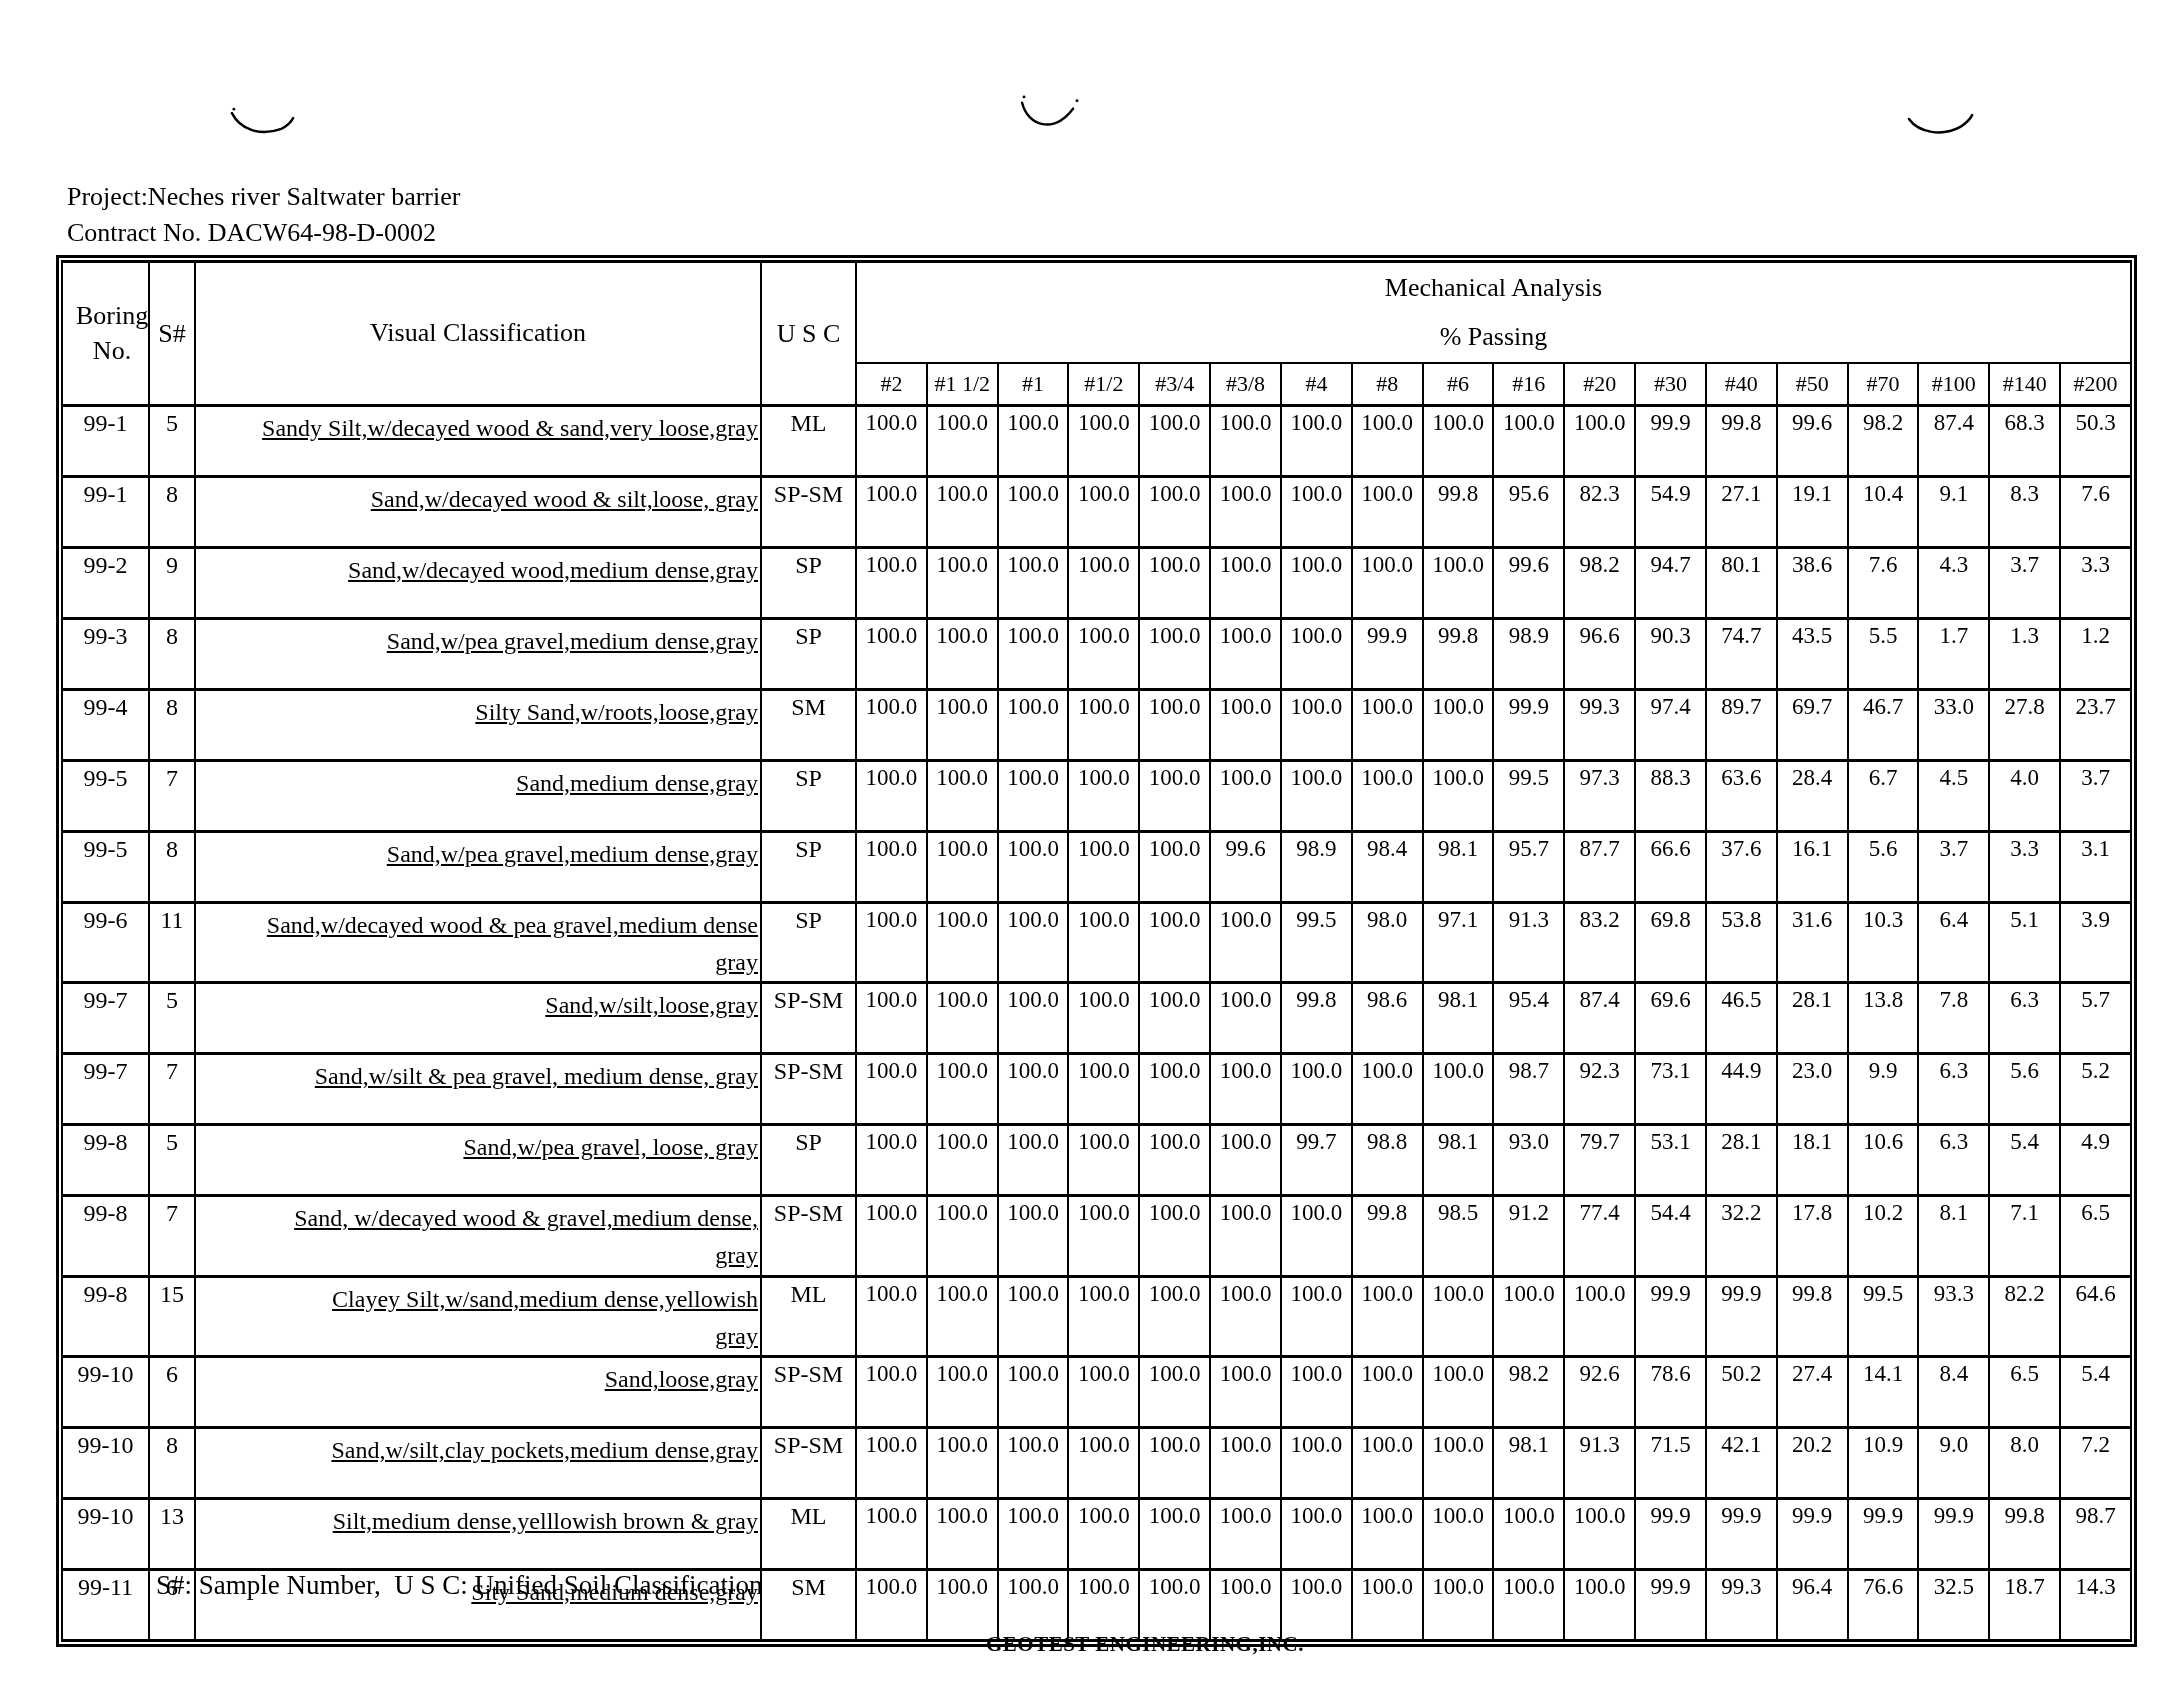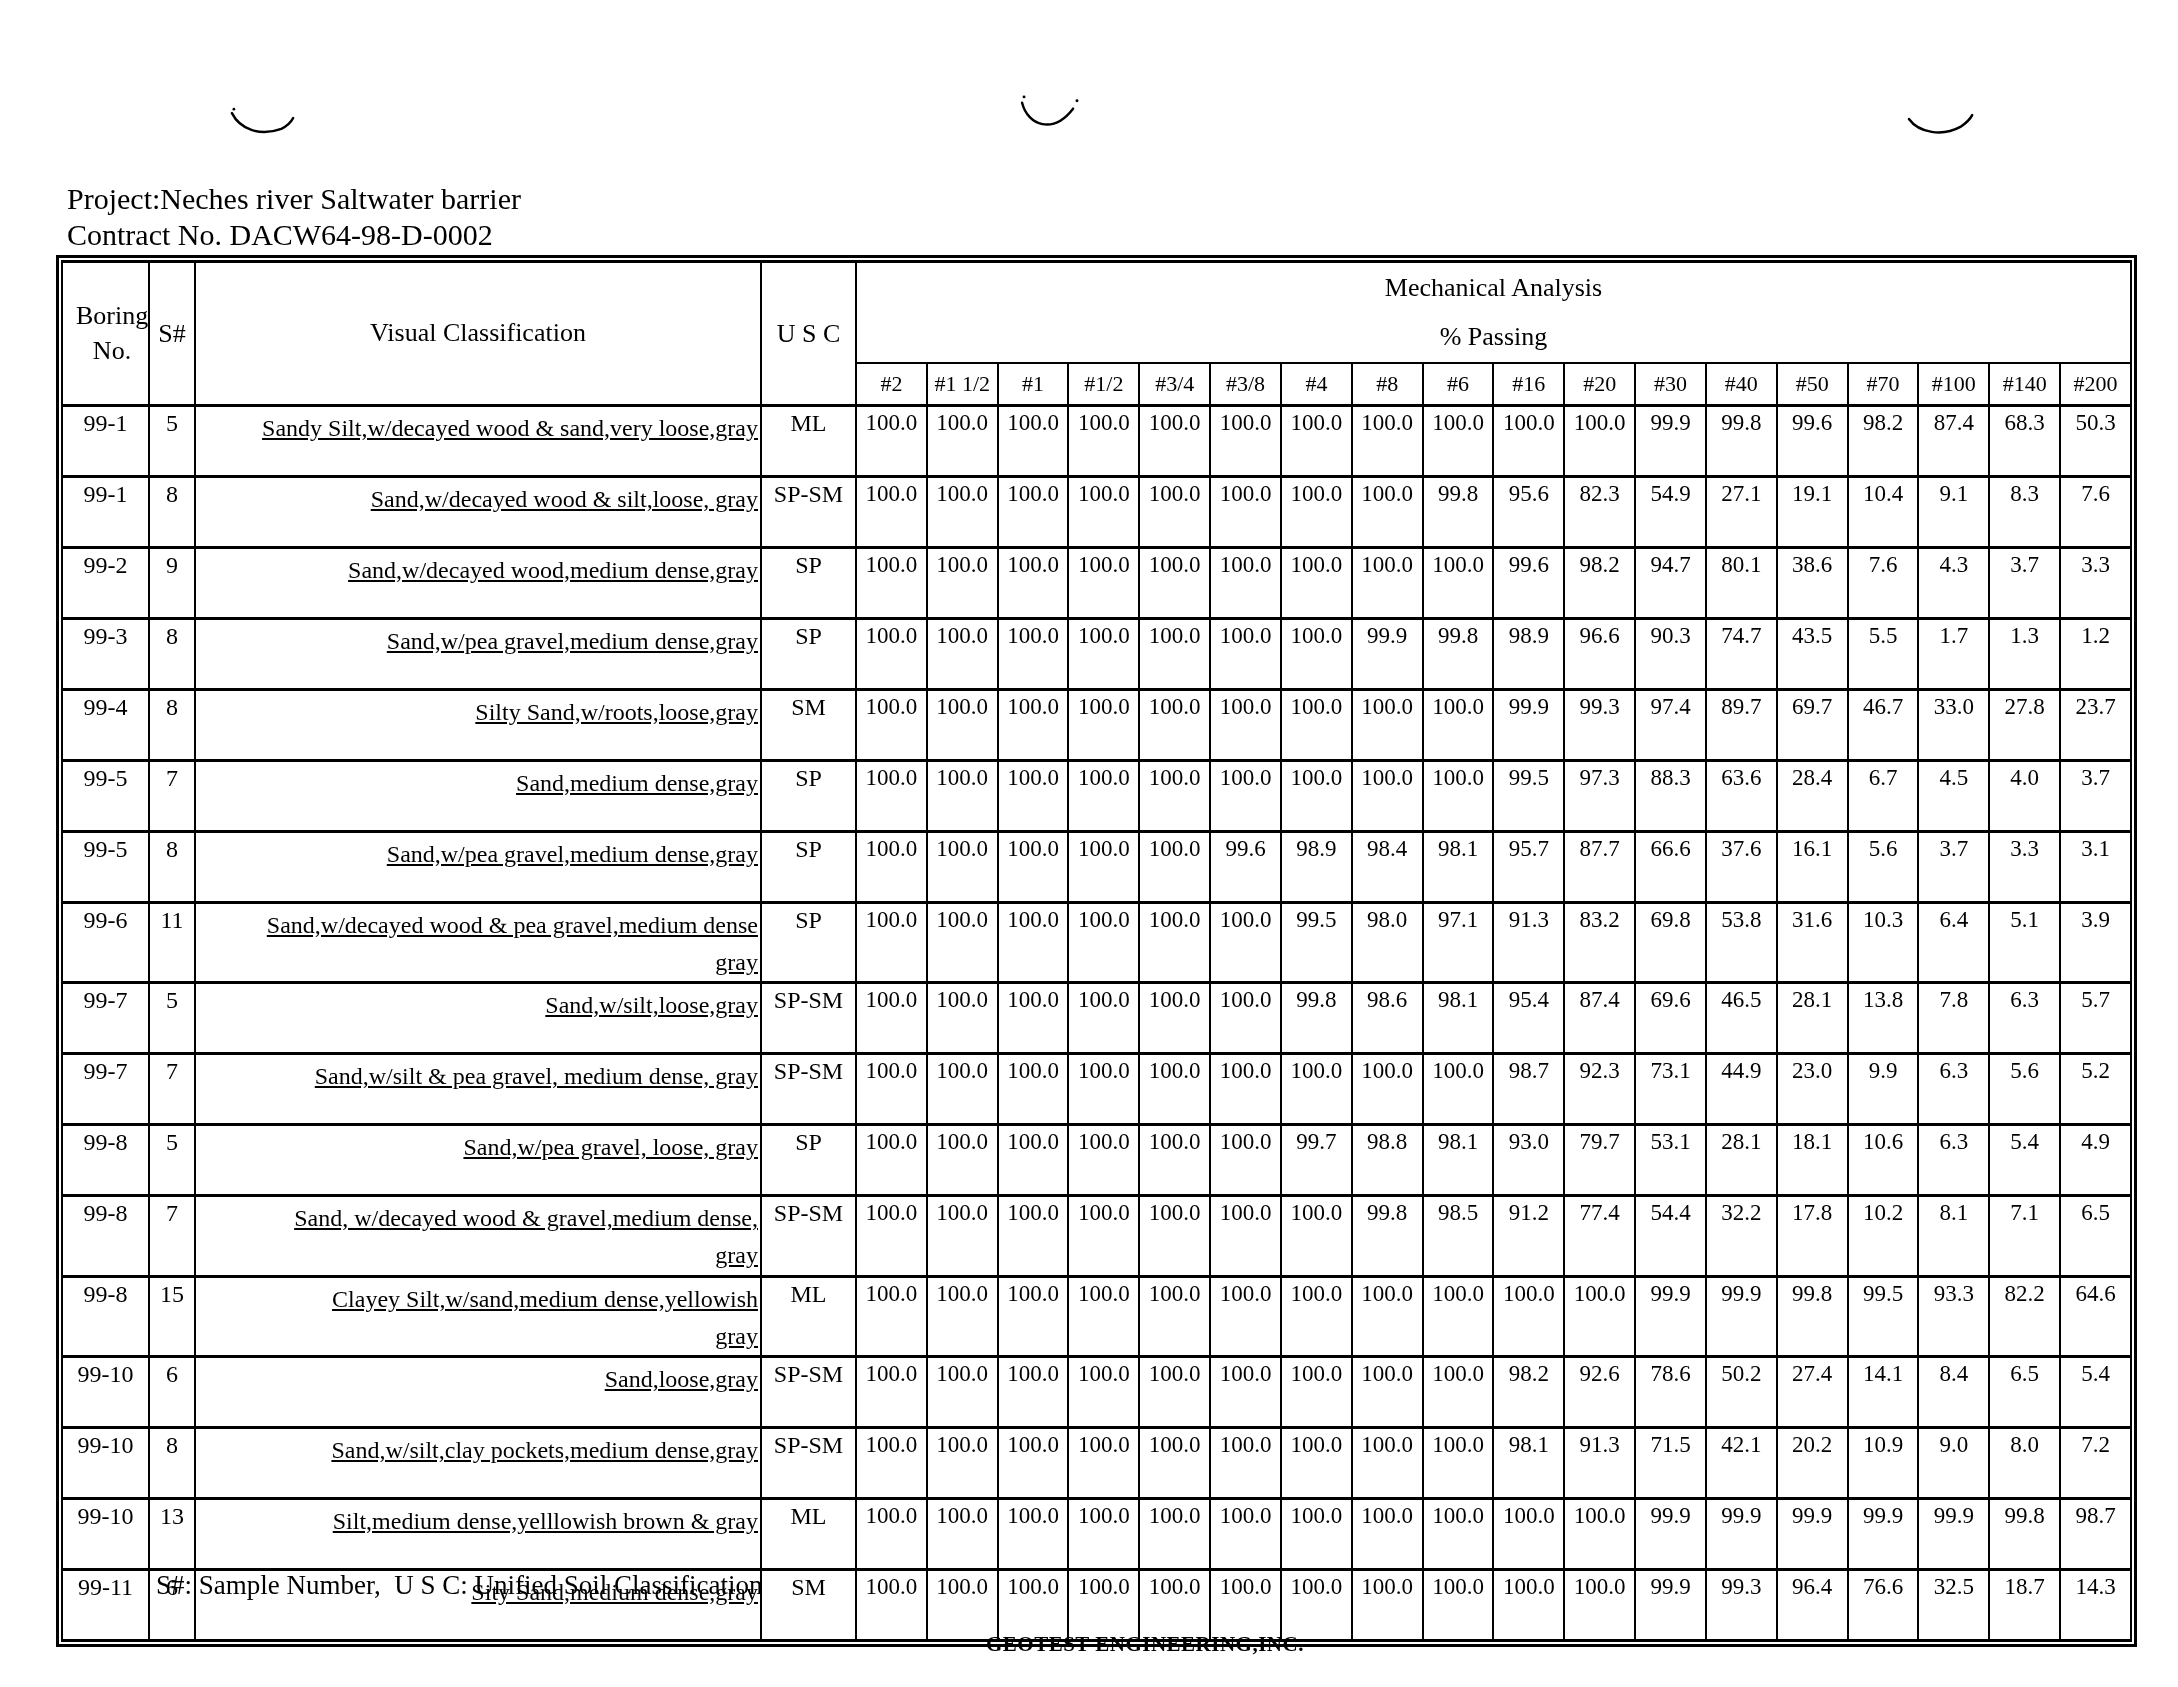"Project:Neches river Saltwater barrier" .proj-line { font-size: 30px -> 26px }
